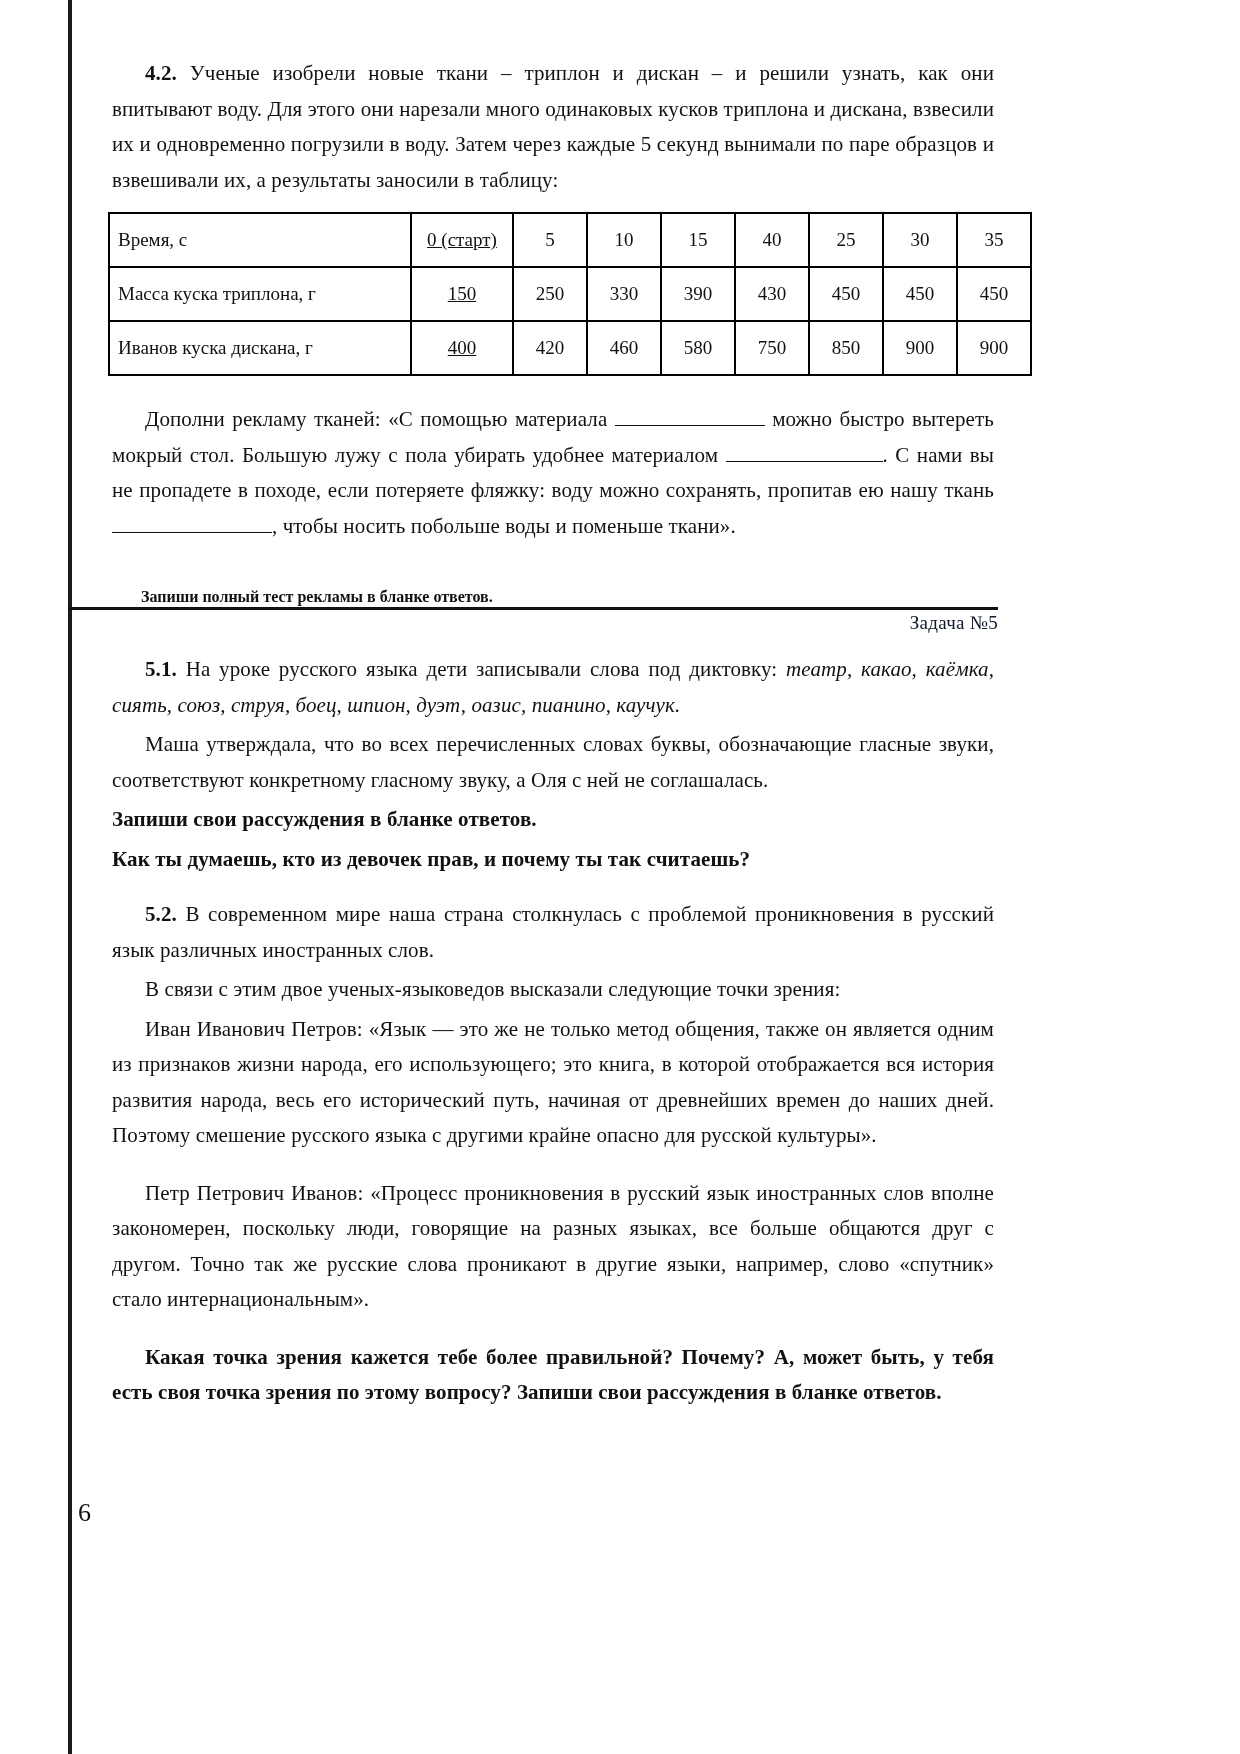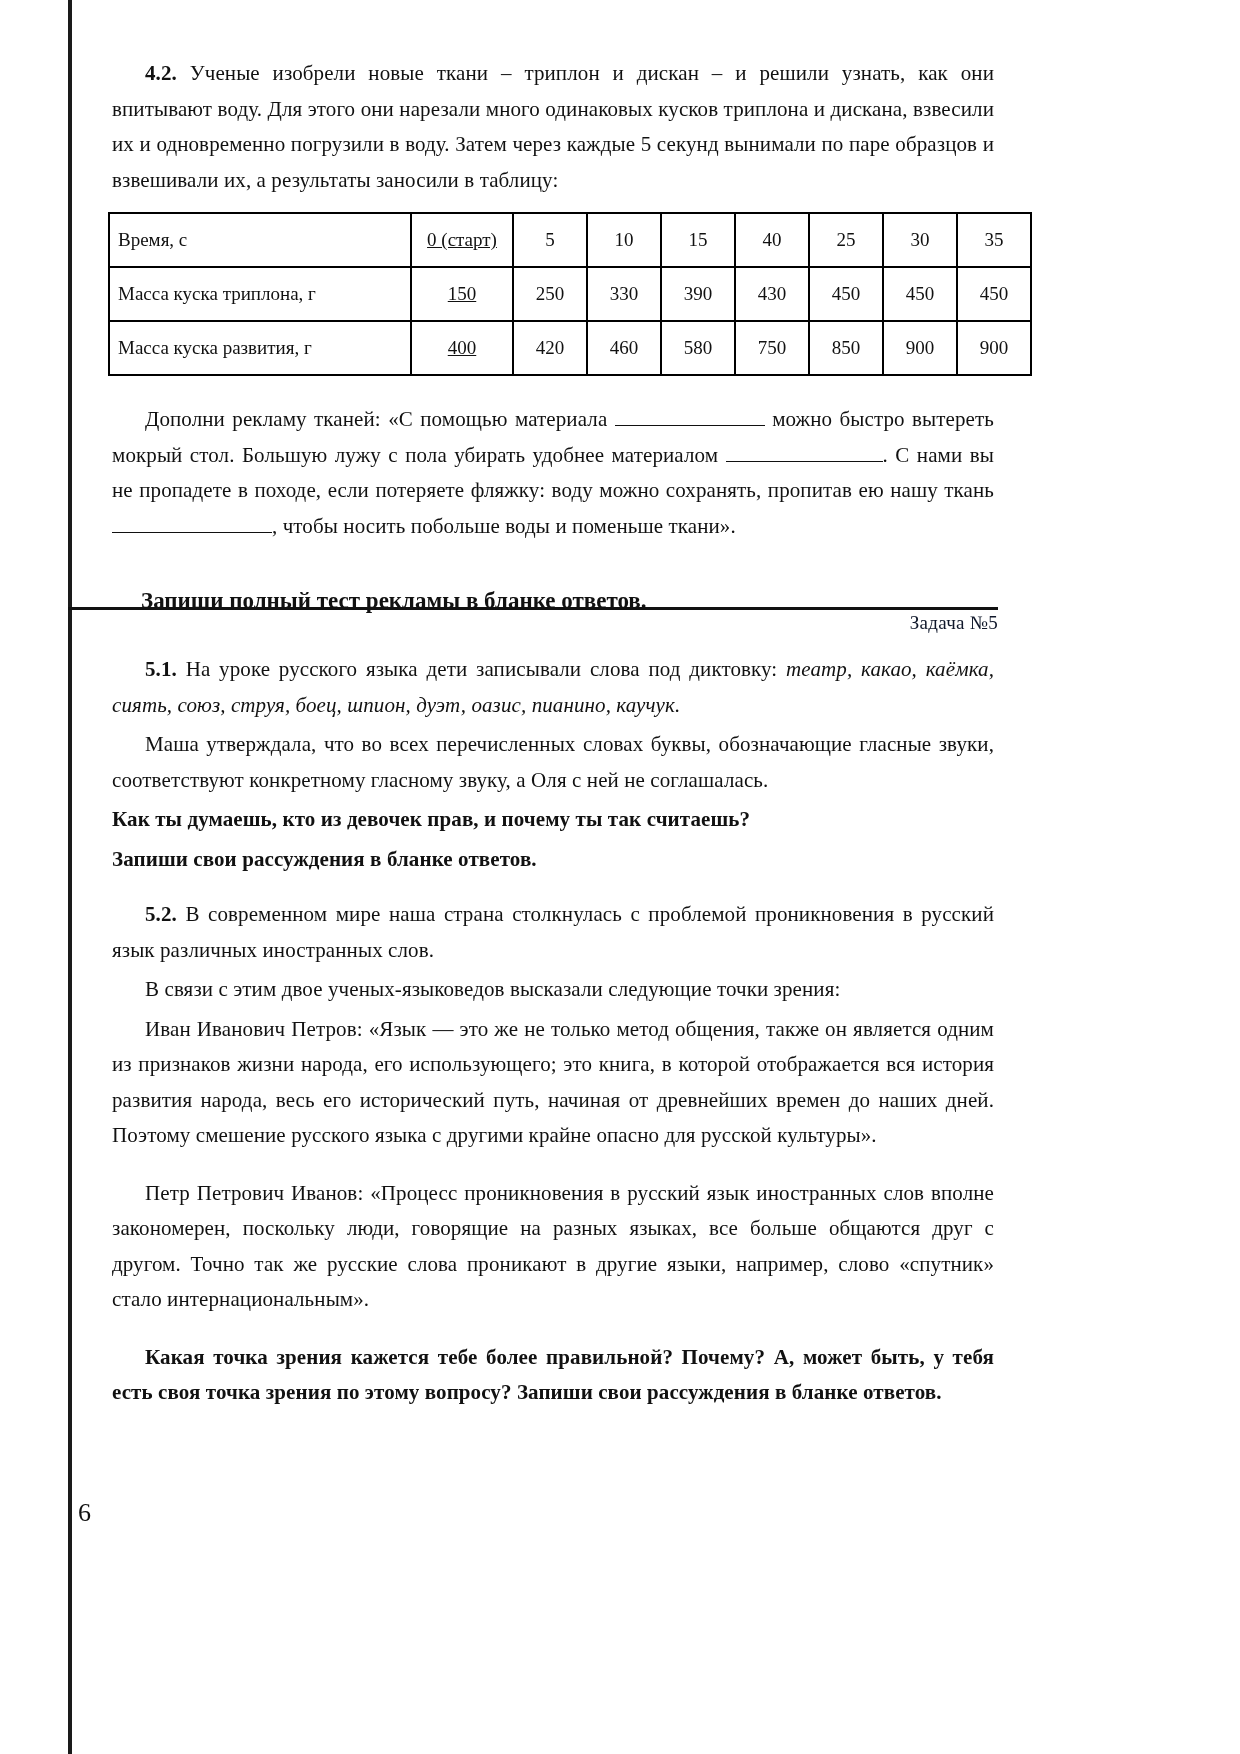"Масса куска развития, г" td.rowlabel { text: Масса куска развития -> Иванов куска дискана }
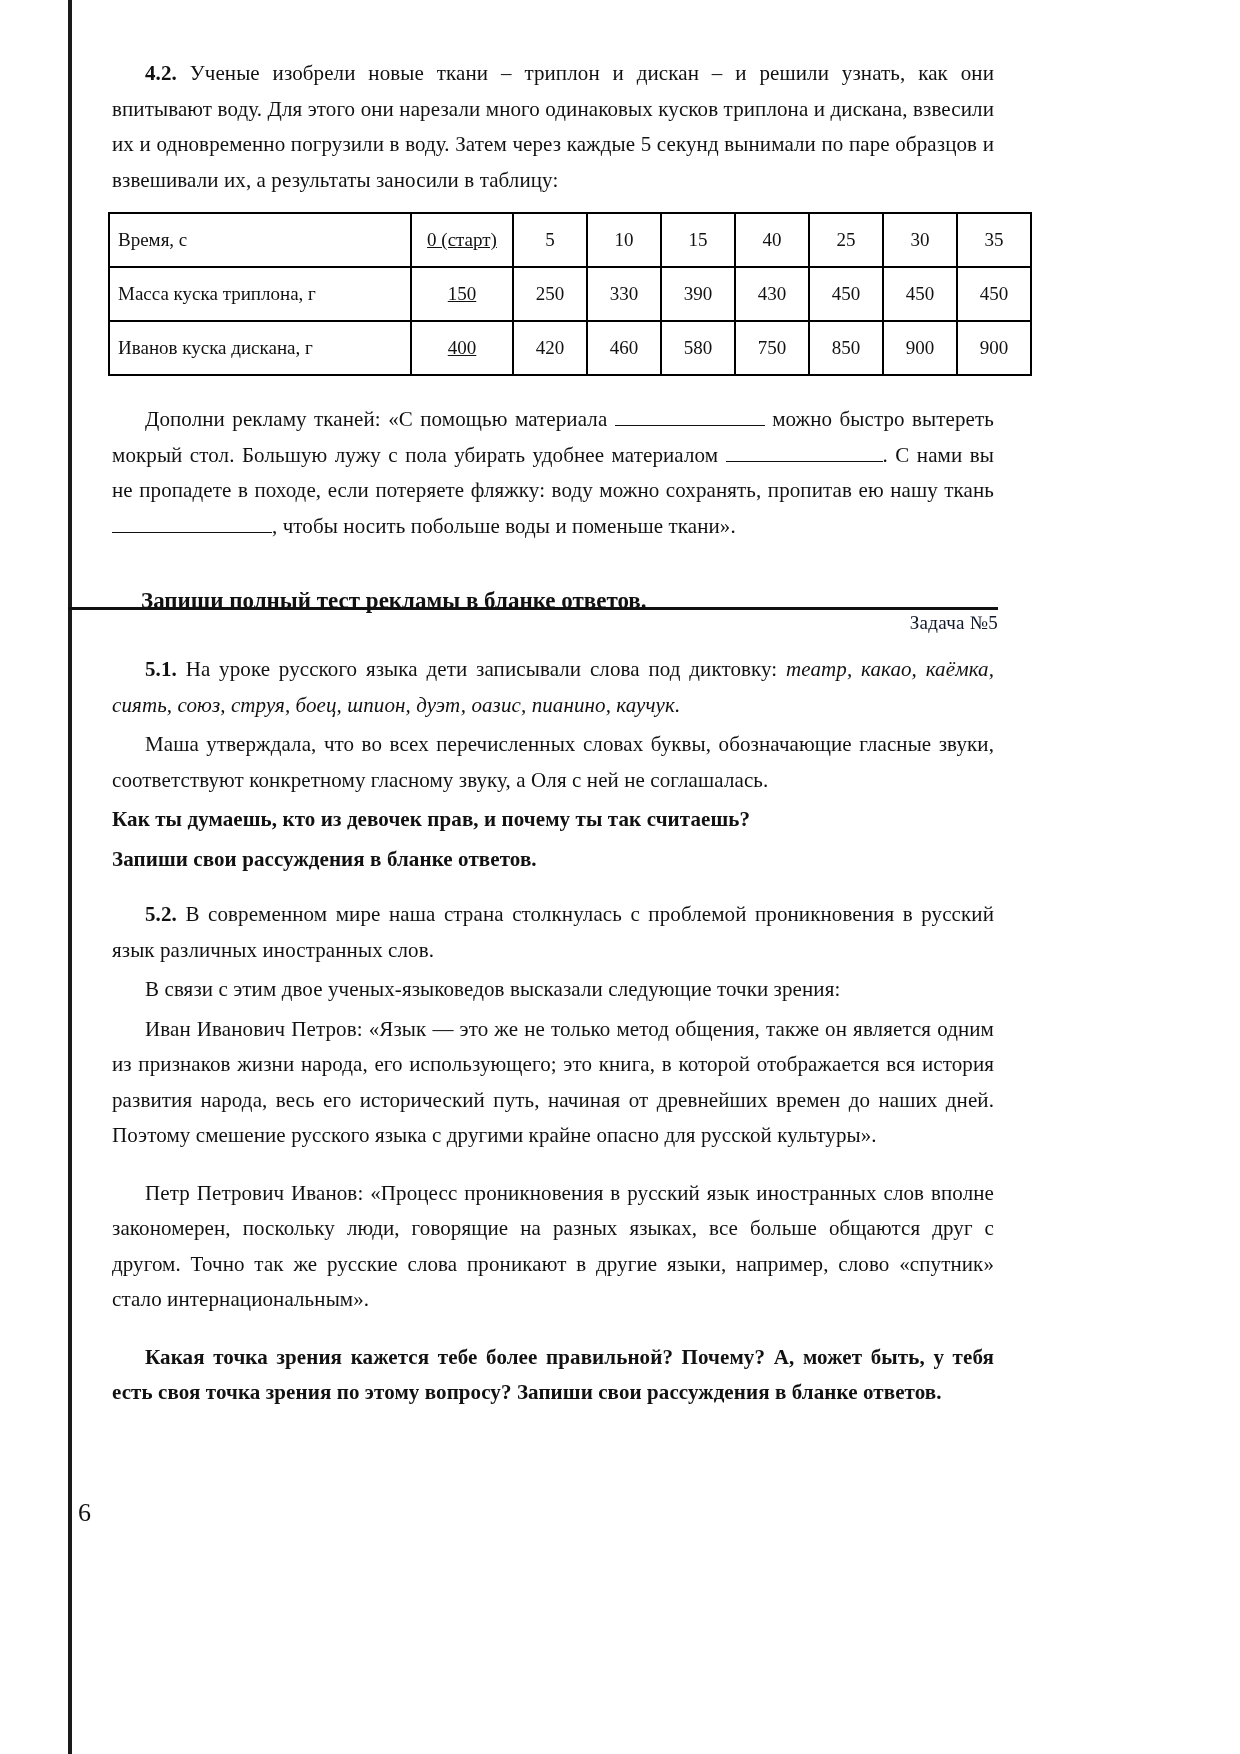"Запиши полный тест рекламы в" .bold-call { font-size: 23px -> 16px }
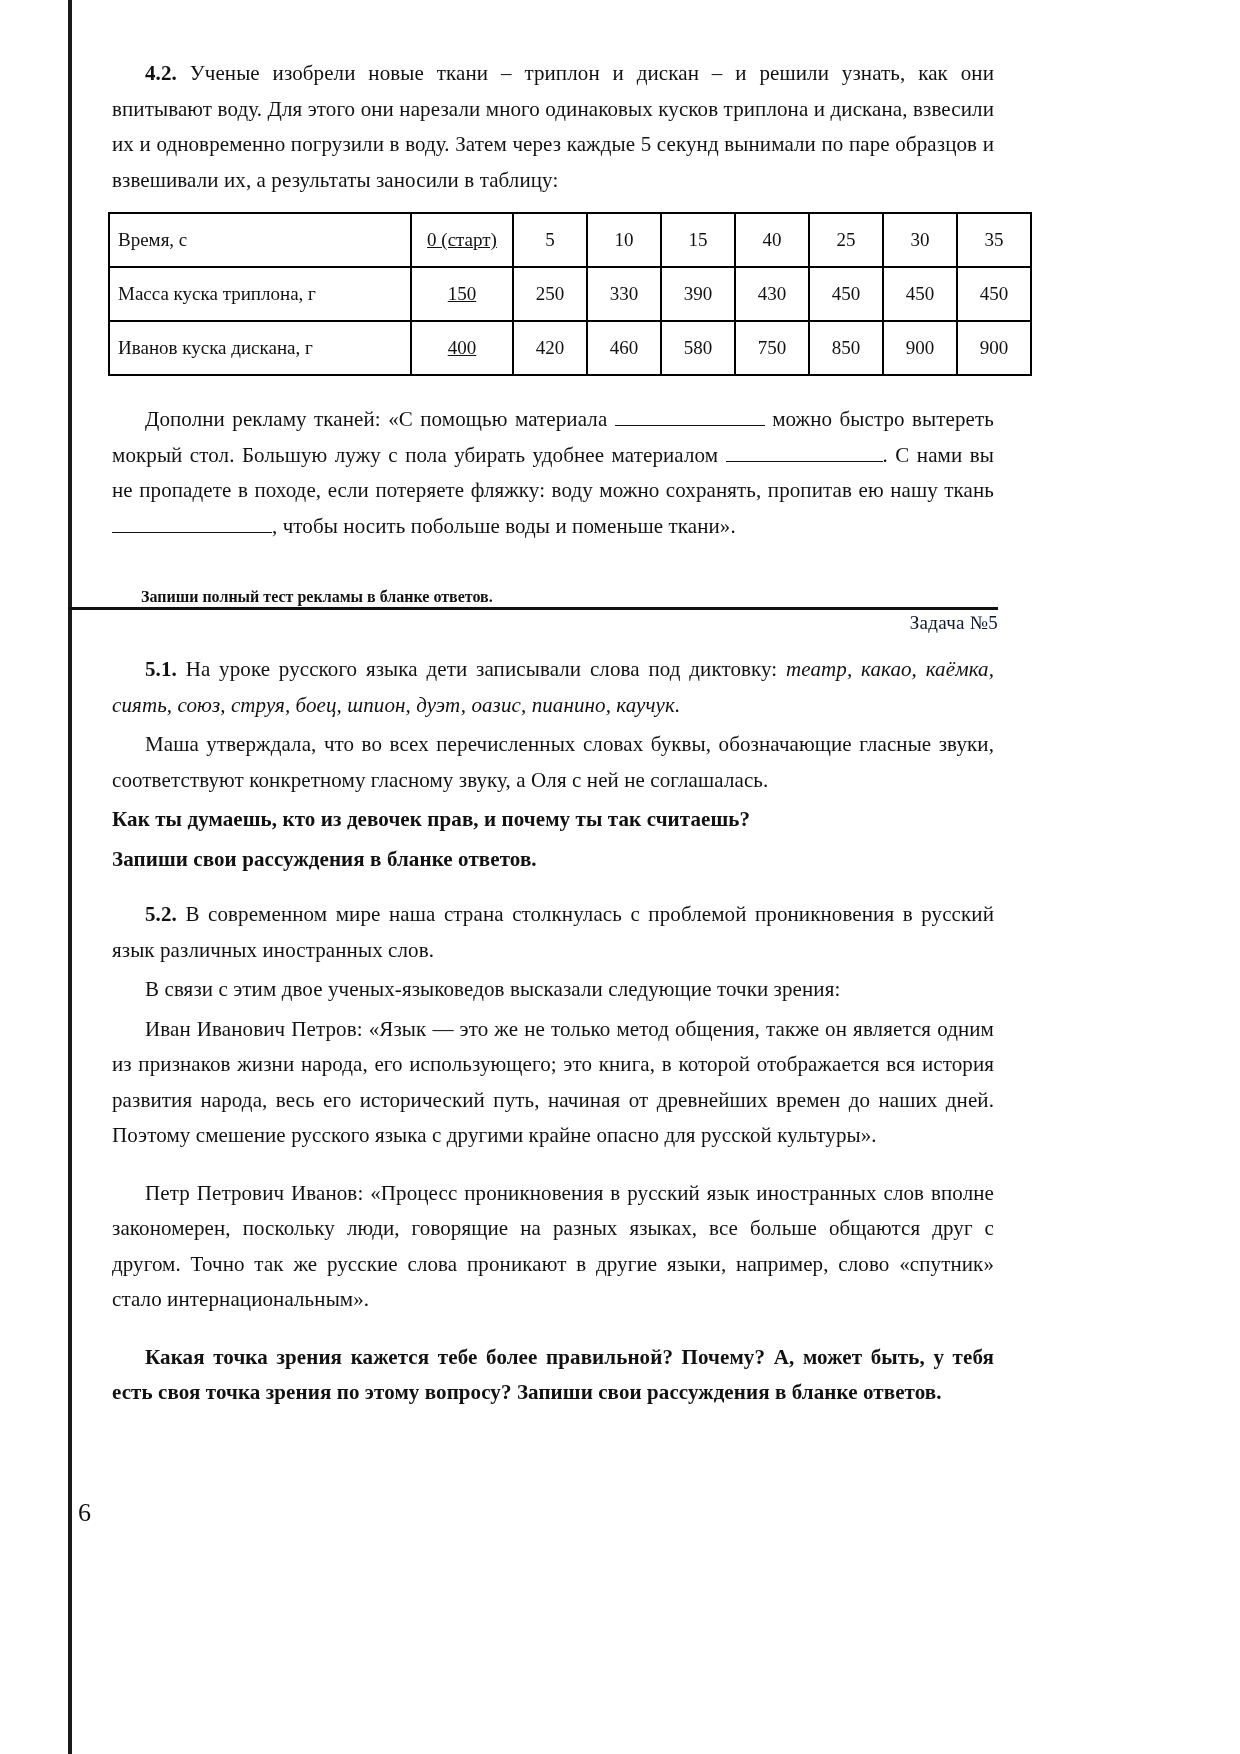"Как ты думаешь, кто из" p.para { order: before "Запиши свои рассуждения в бланке" -> after "Запиши свои рассуждения в бланке" }
